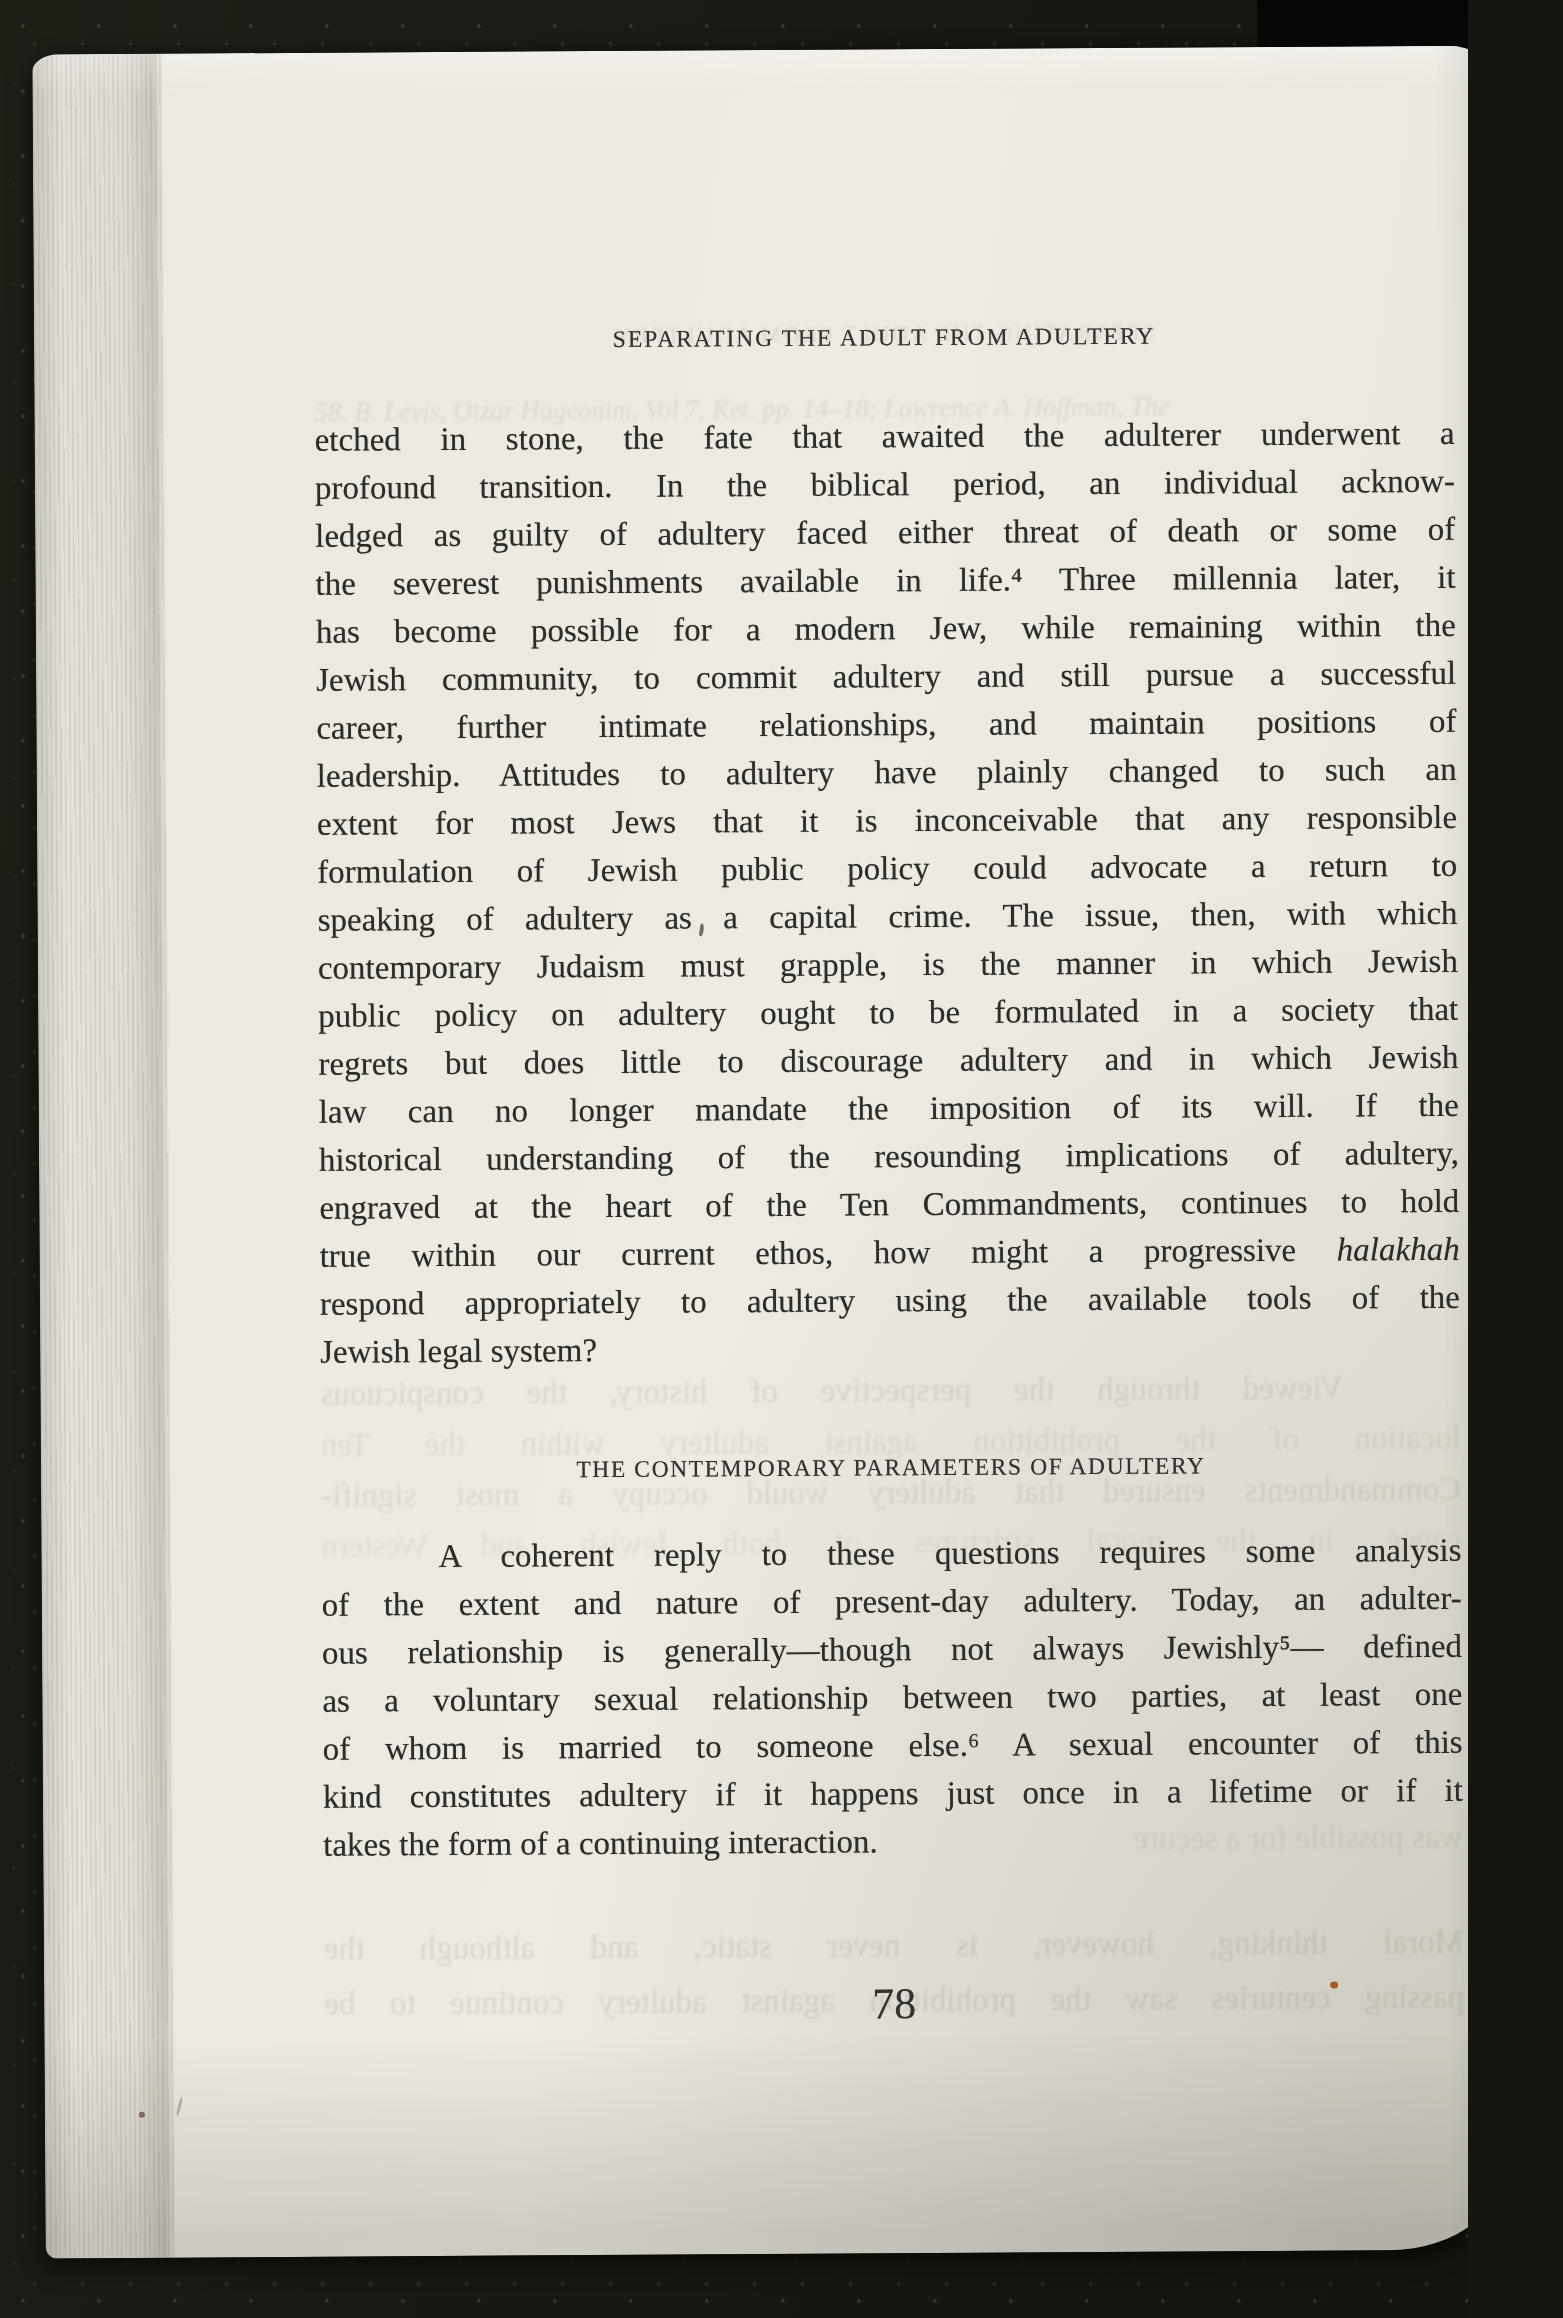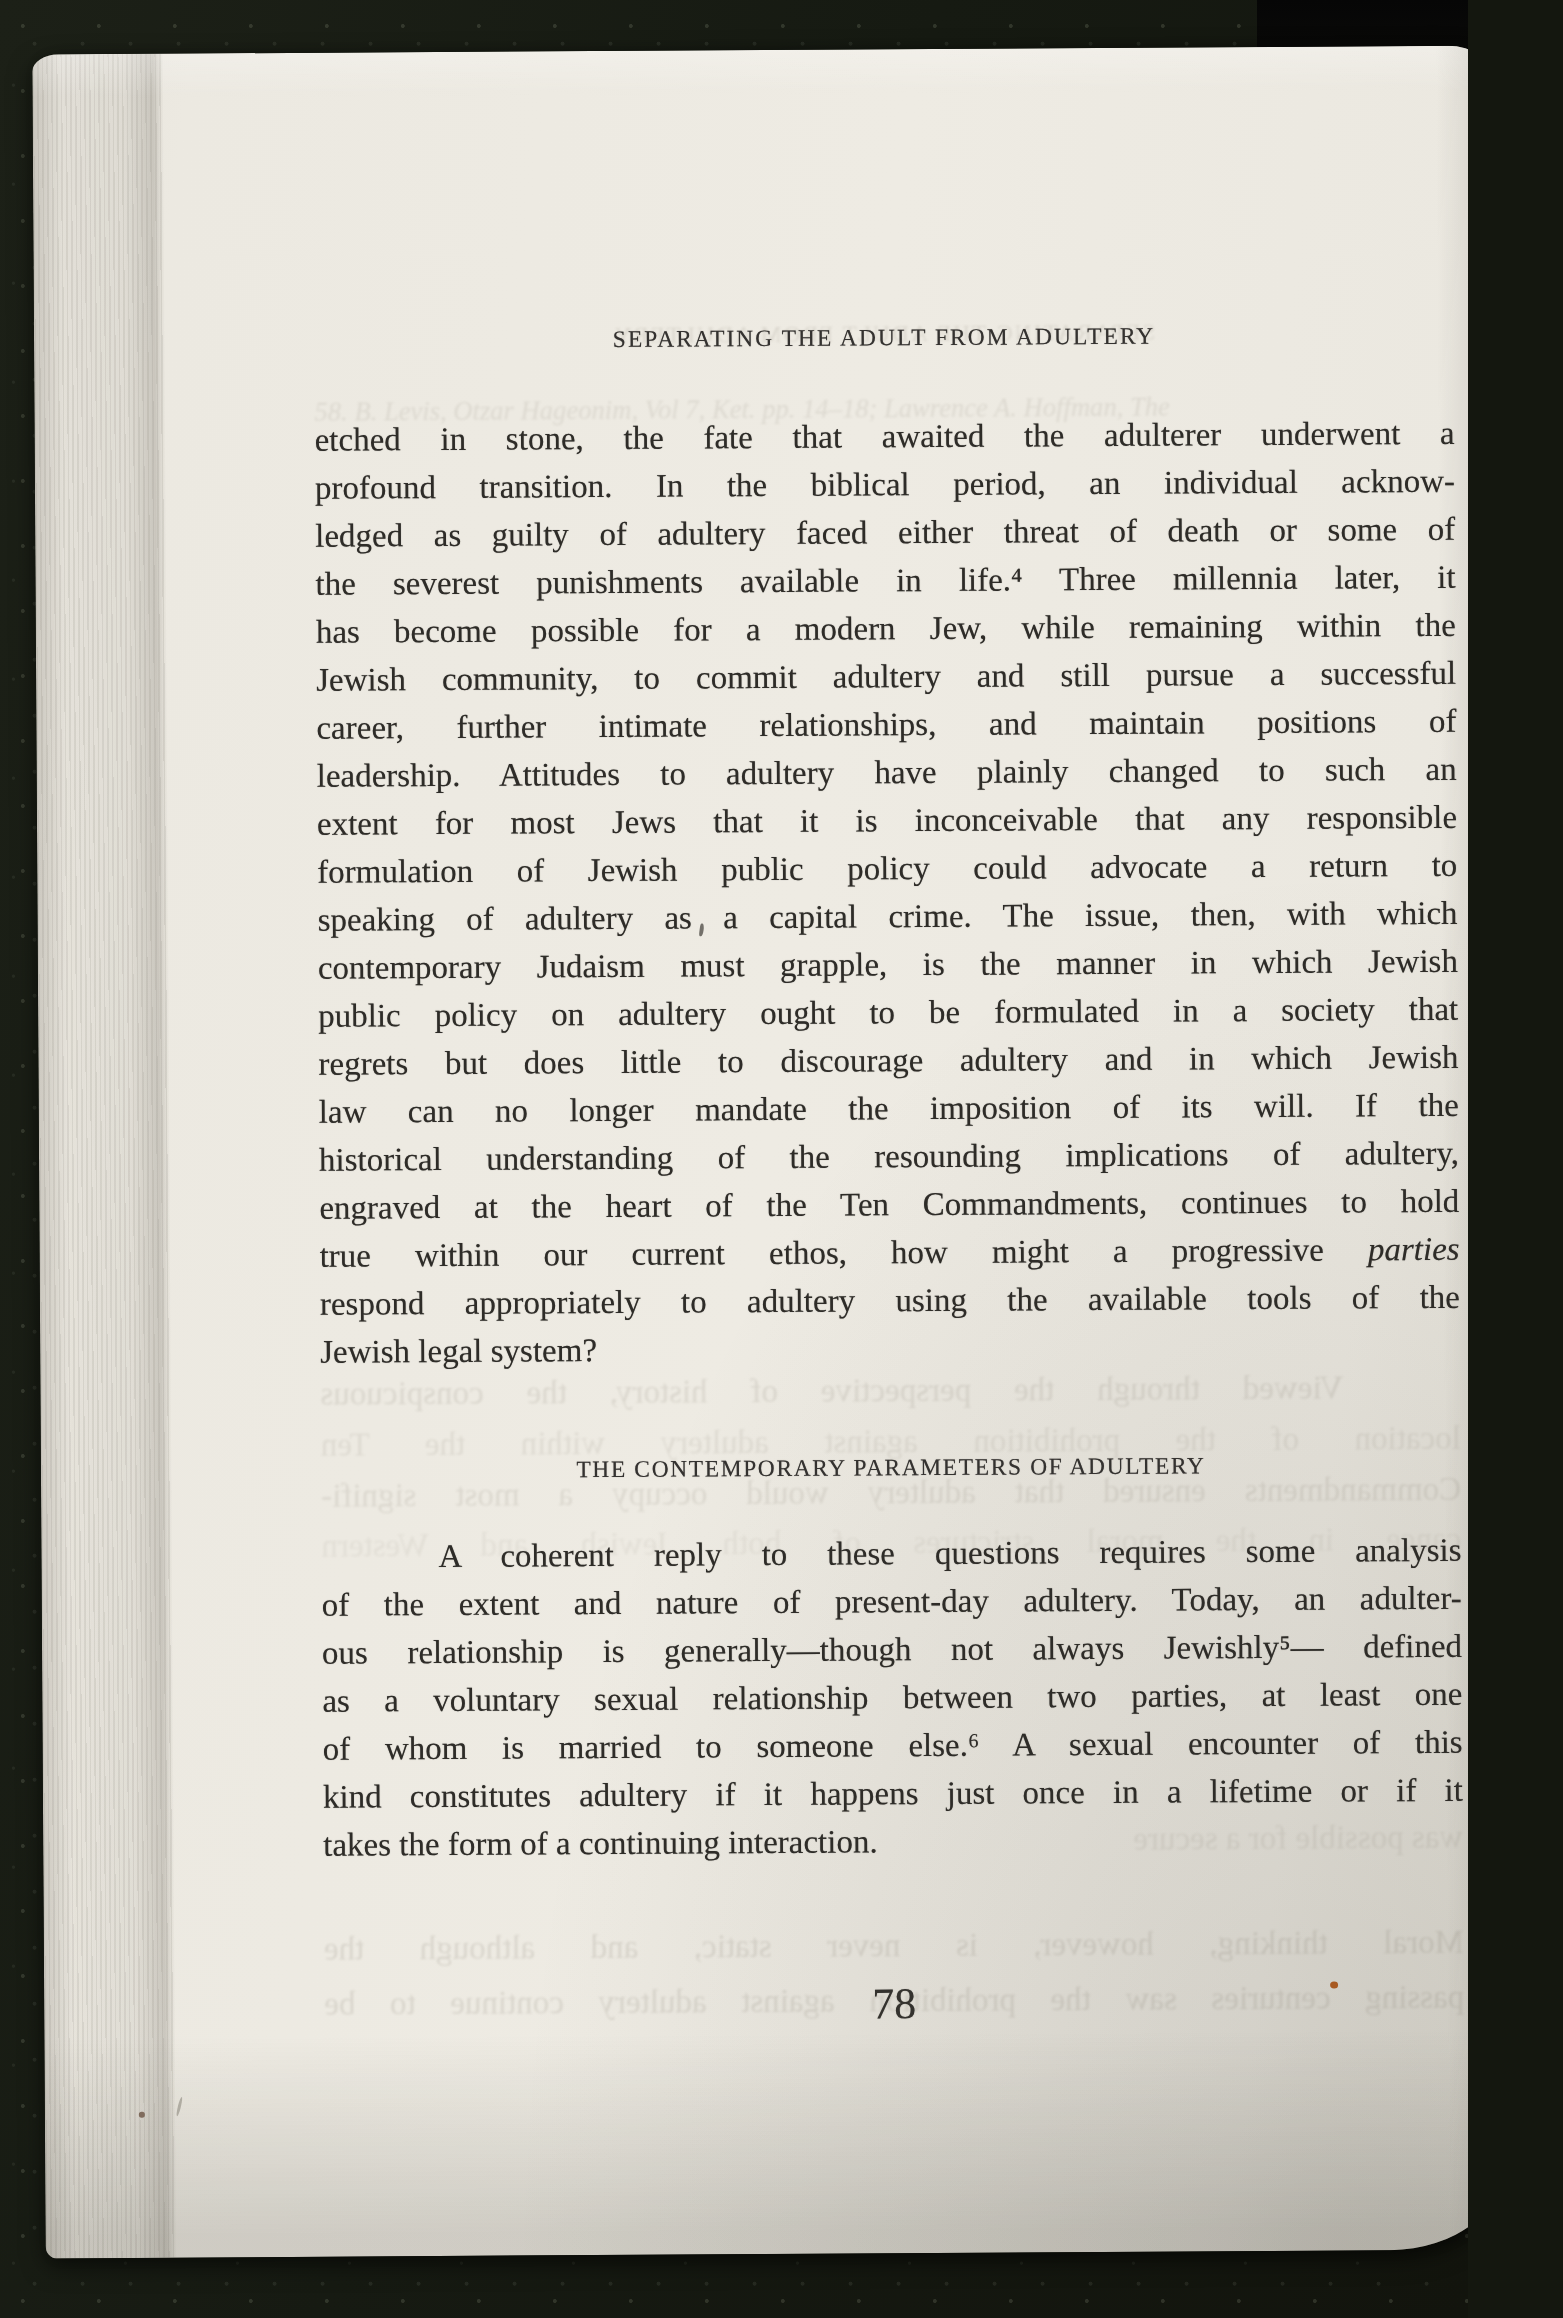"parties" i { text: parties -> halakhah }
